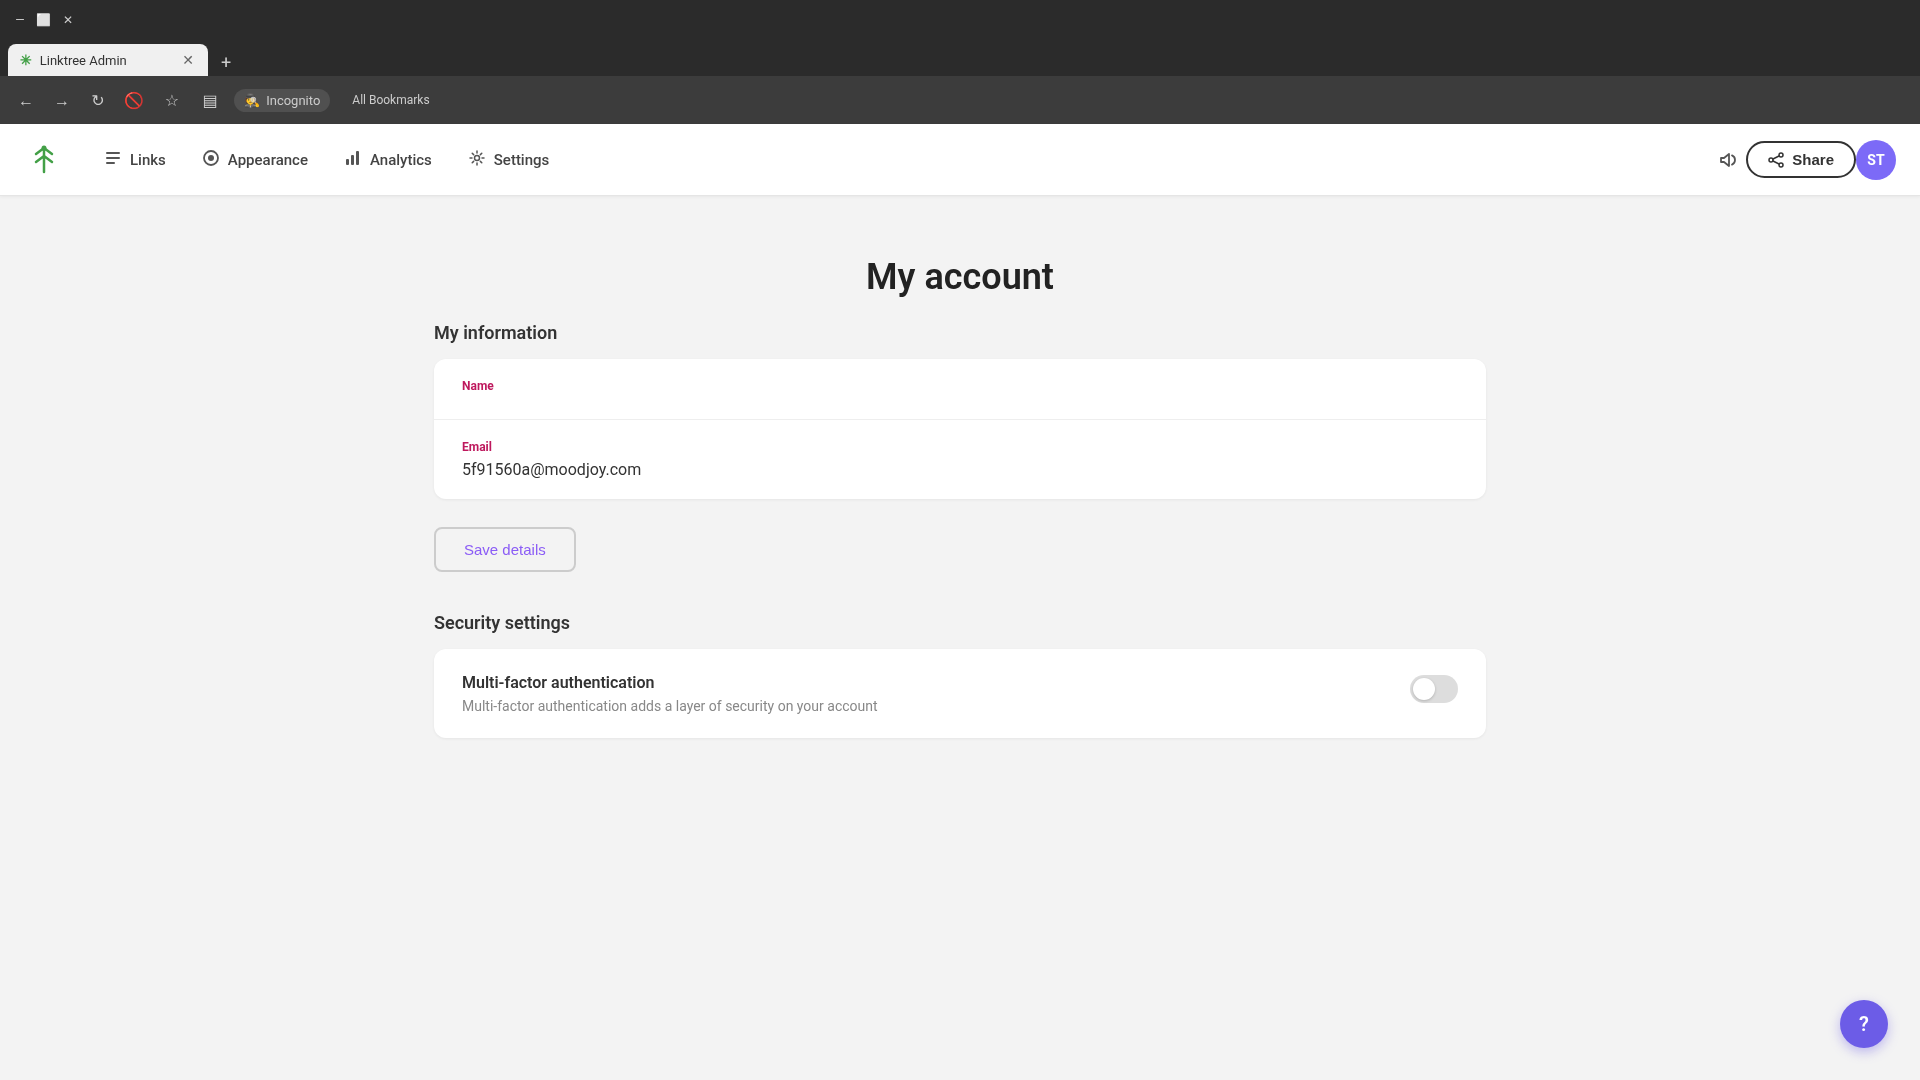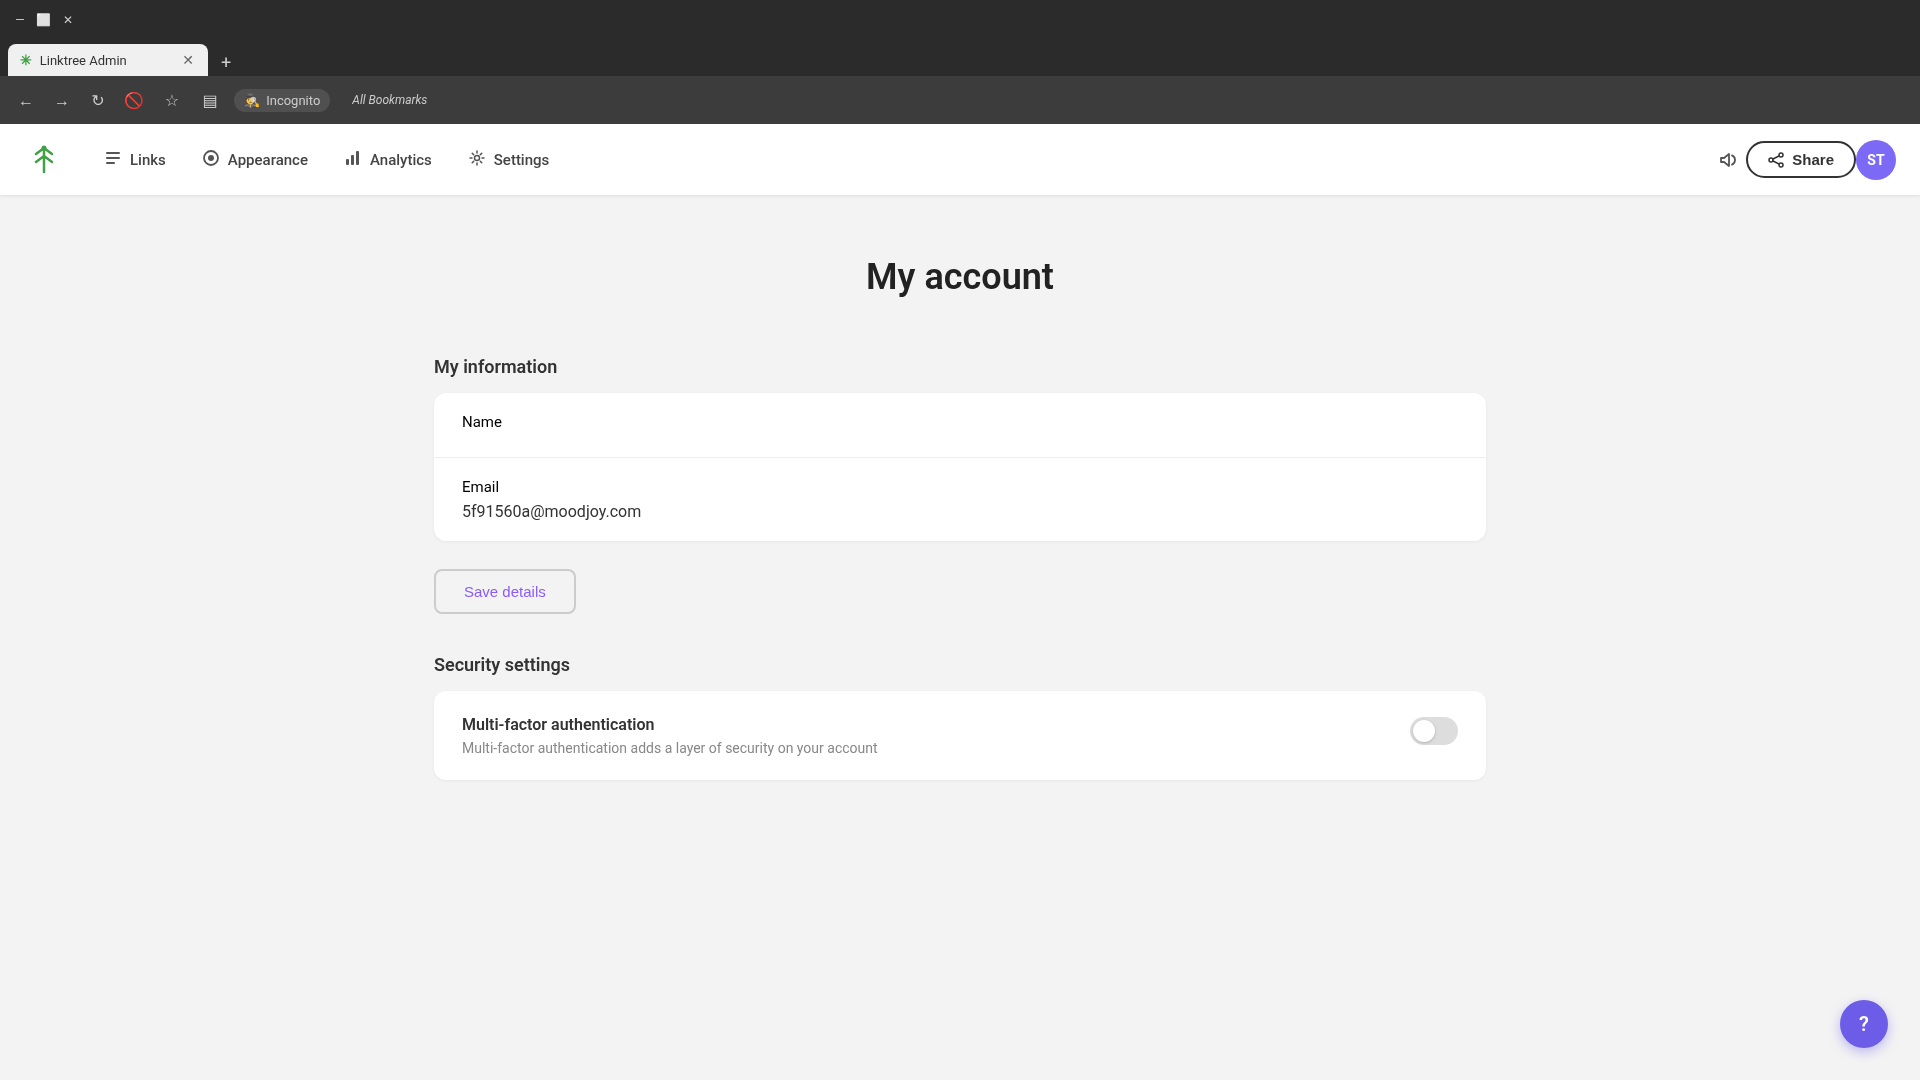"All Bookmarks" div { font-style: italic -> none }
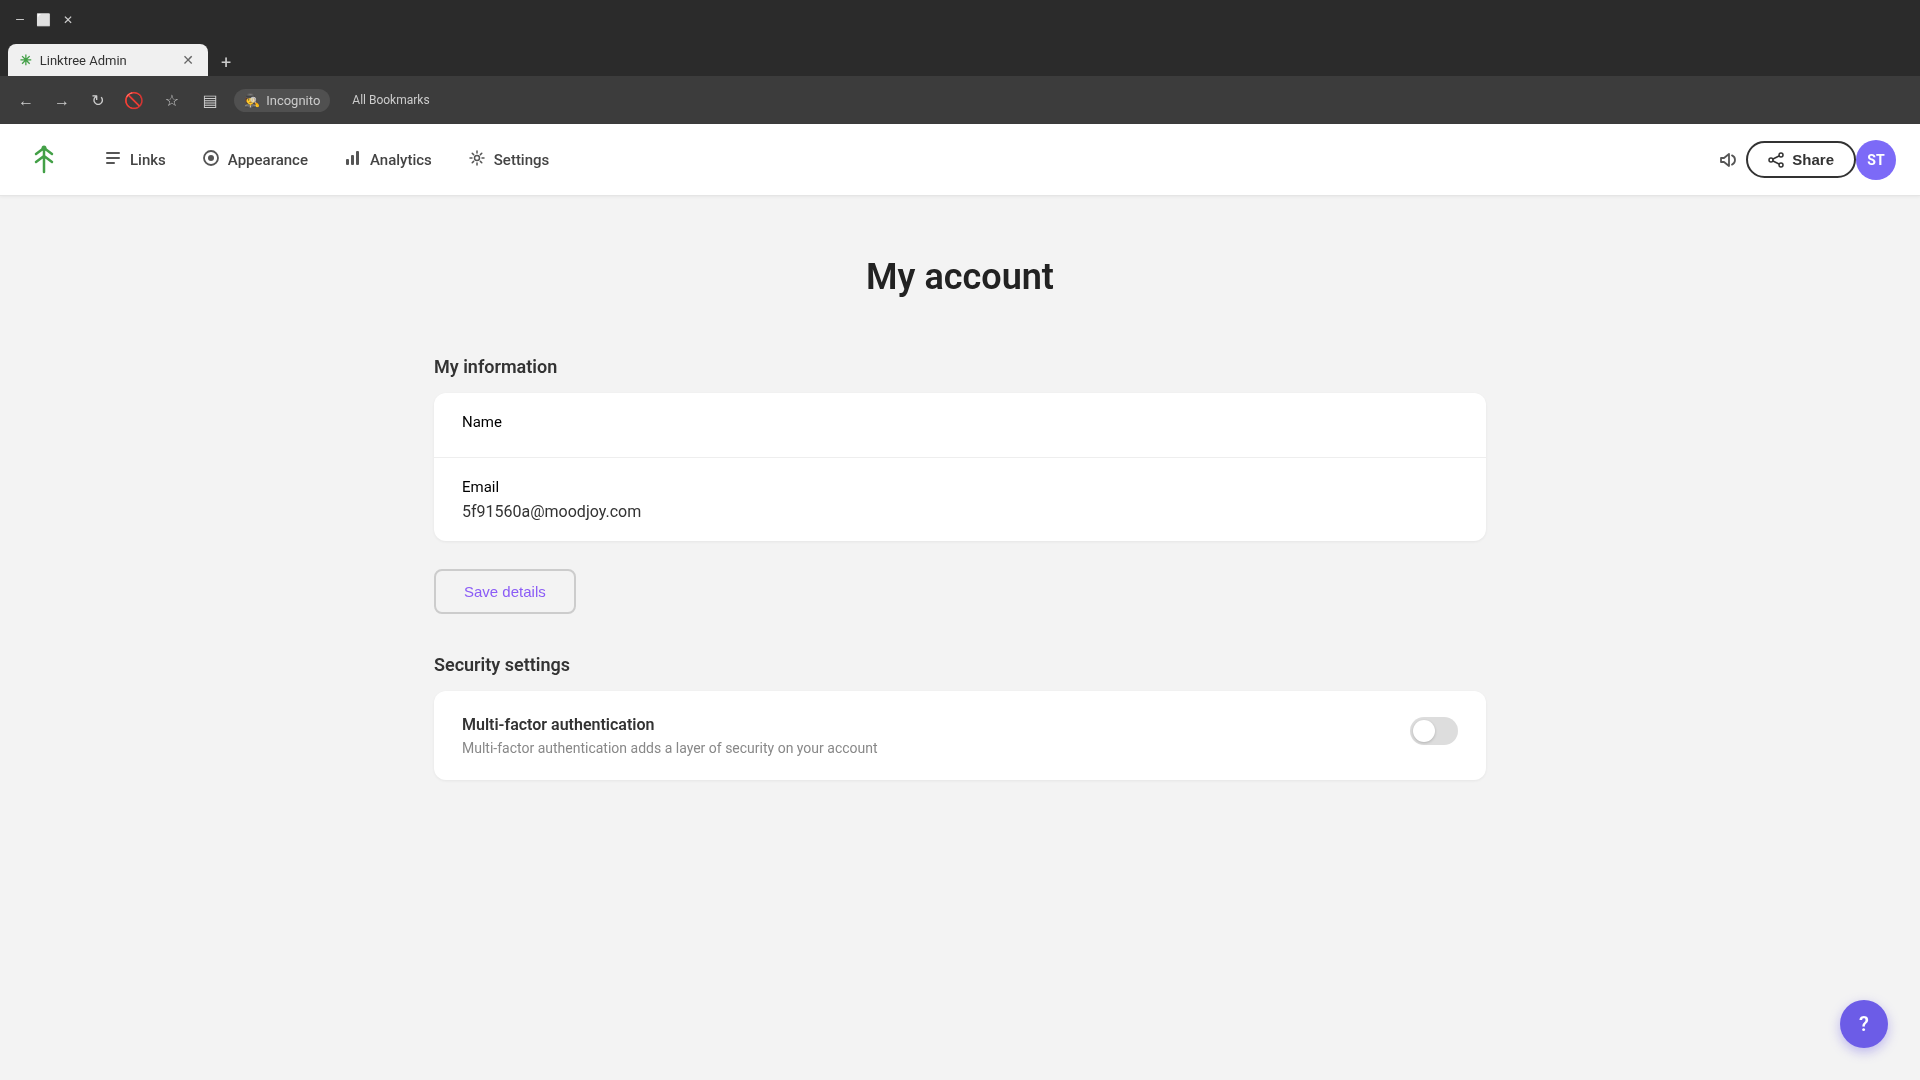"My account" .page-title { margin-bottom: 58px -> 24px }
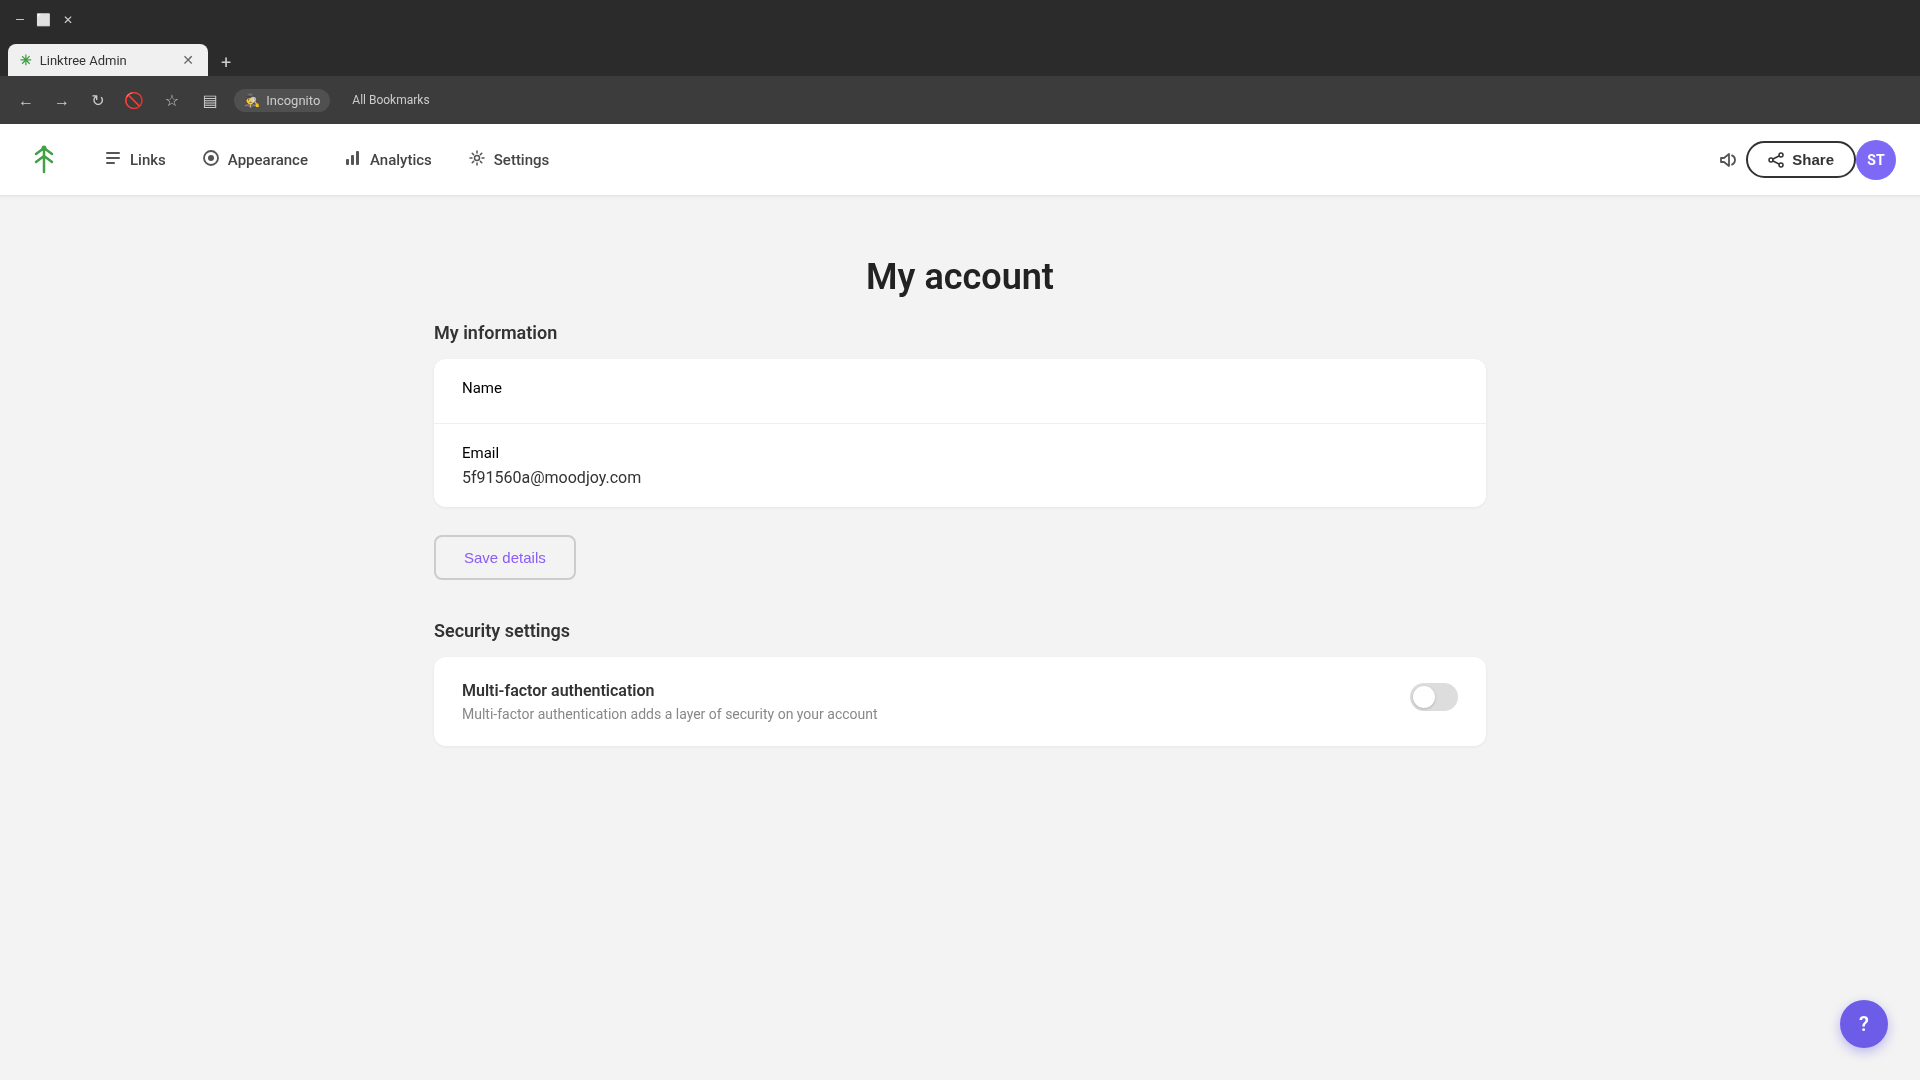"Name" .field-label { color: #000000 -> #be185d; font-size: 15px -> 12px; font-weight: 400 -> 700 }
